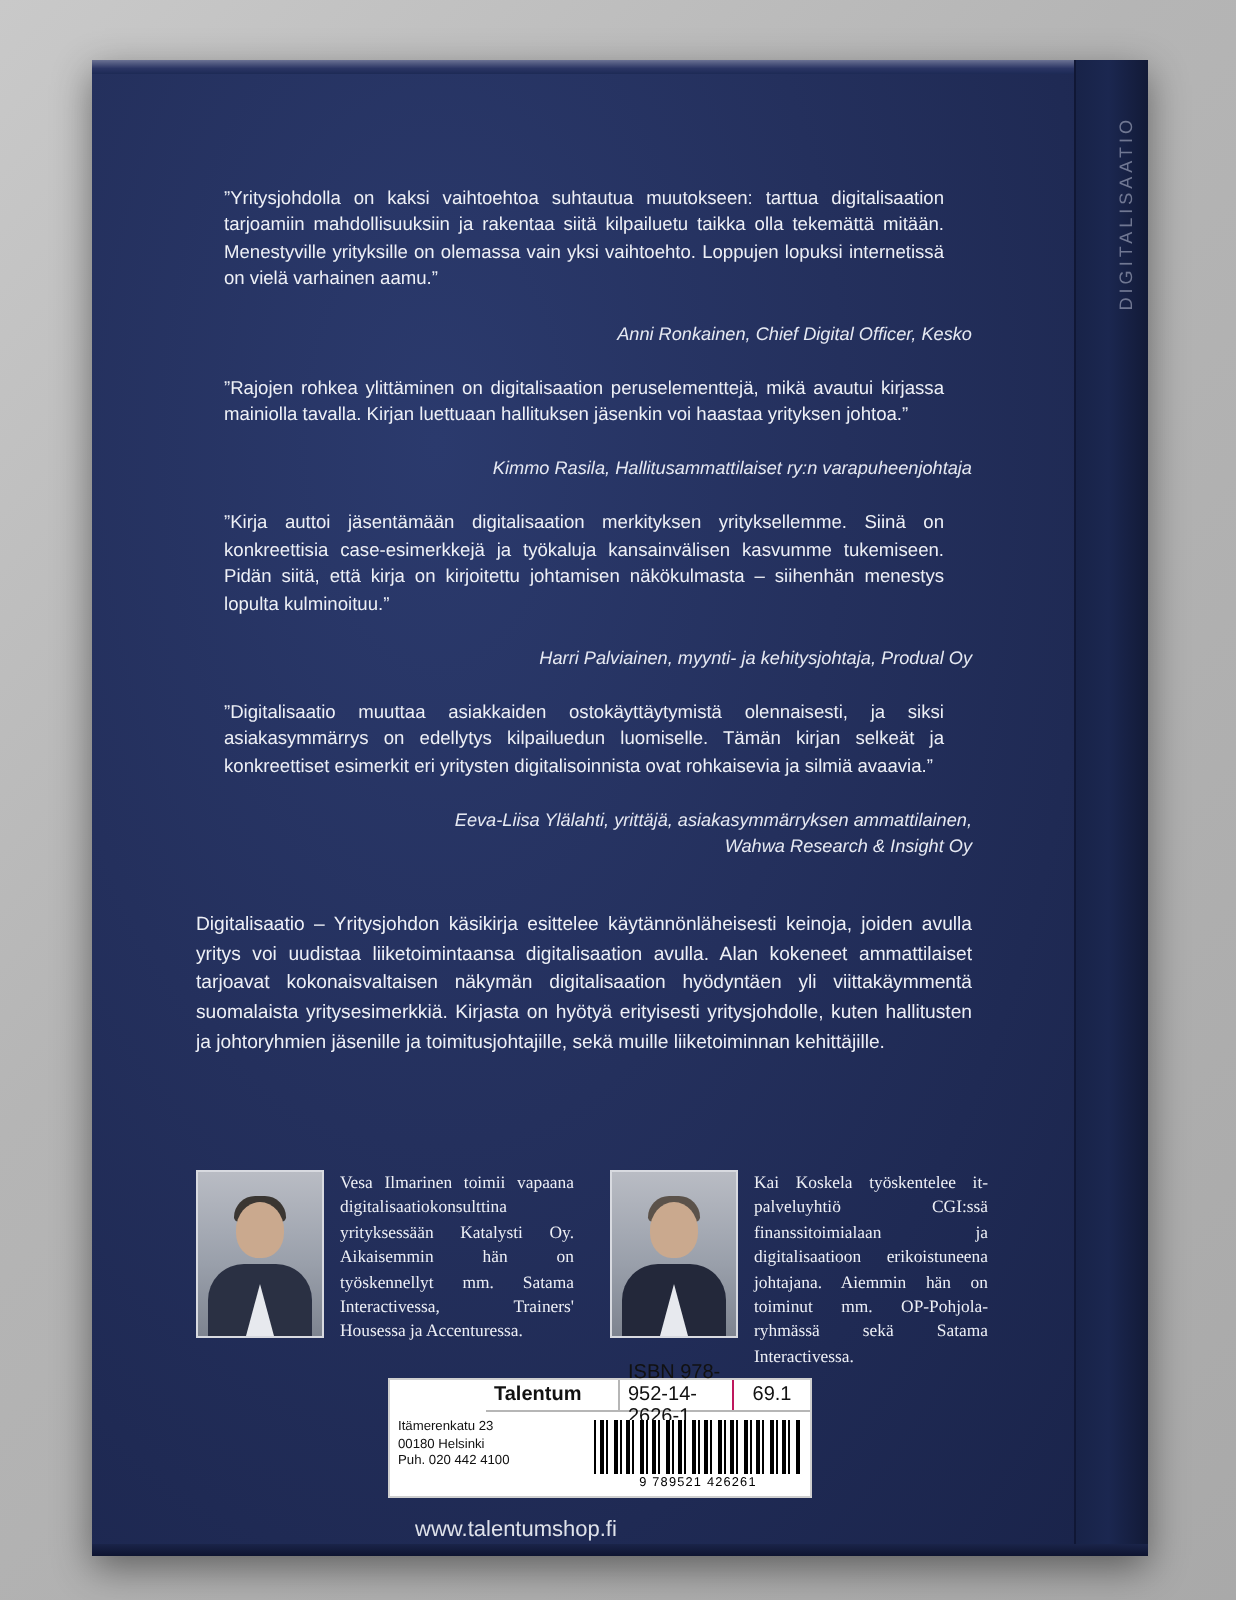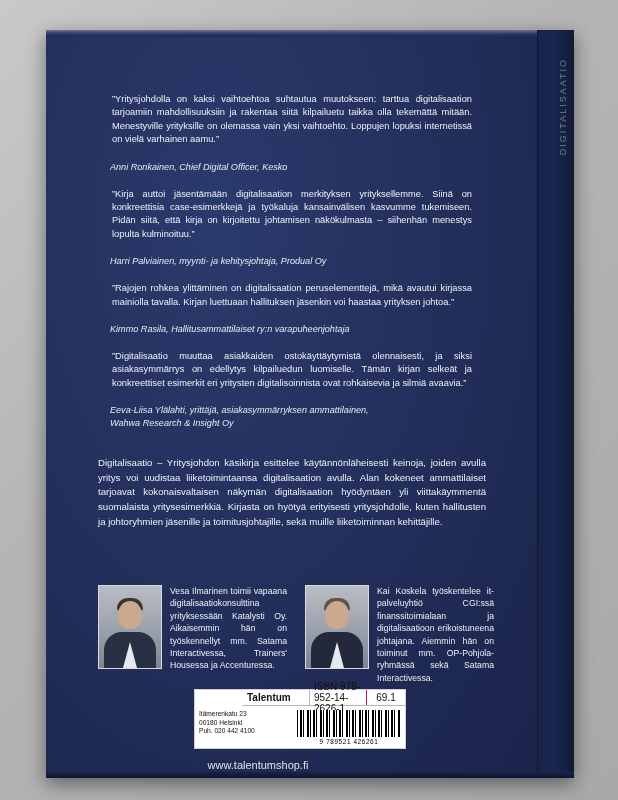"Anni Ronkainen, Chief Digital Officer," .attrib { text-align: none -> right }
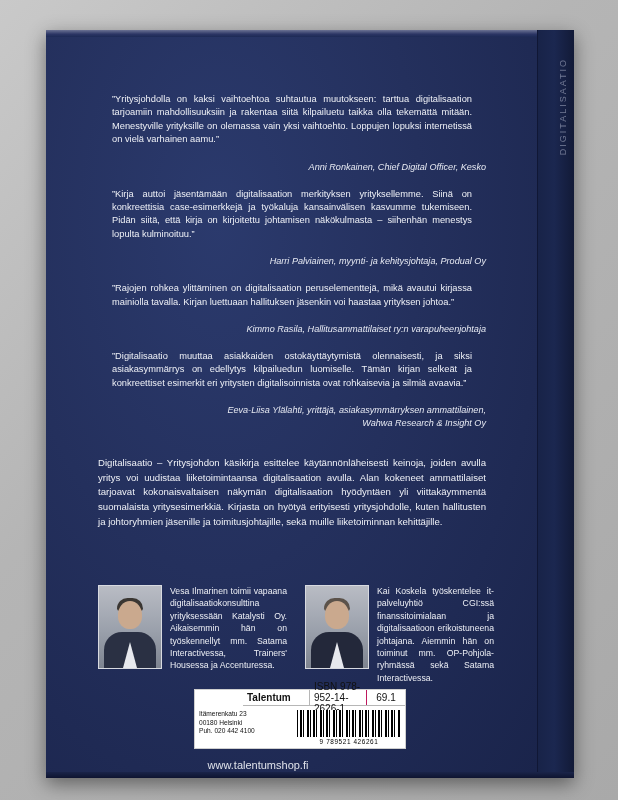"”Kirja auttoi jäsentämään" div.quote-block { order: before "”Rajojen rohkea ylittäminen on" -> after "”Rajojen rohkea ylittäminen on" }
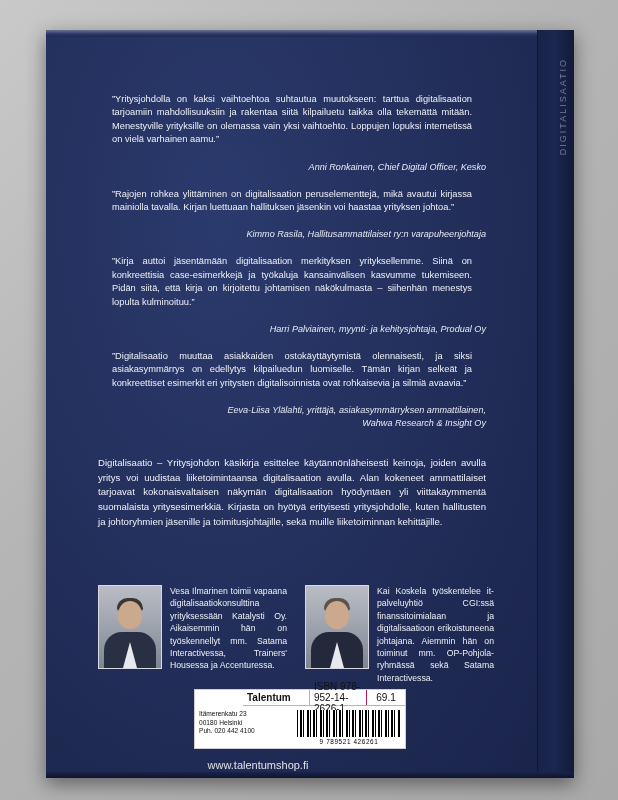"Vesa Ilmarinen toimii vapaana" .author { font-family: none -> Liberation Serif, serif }
